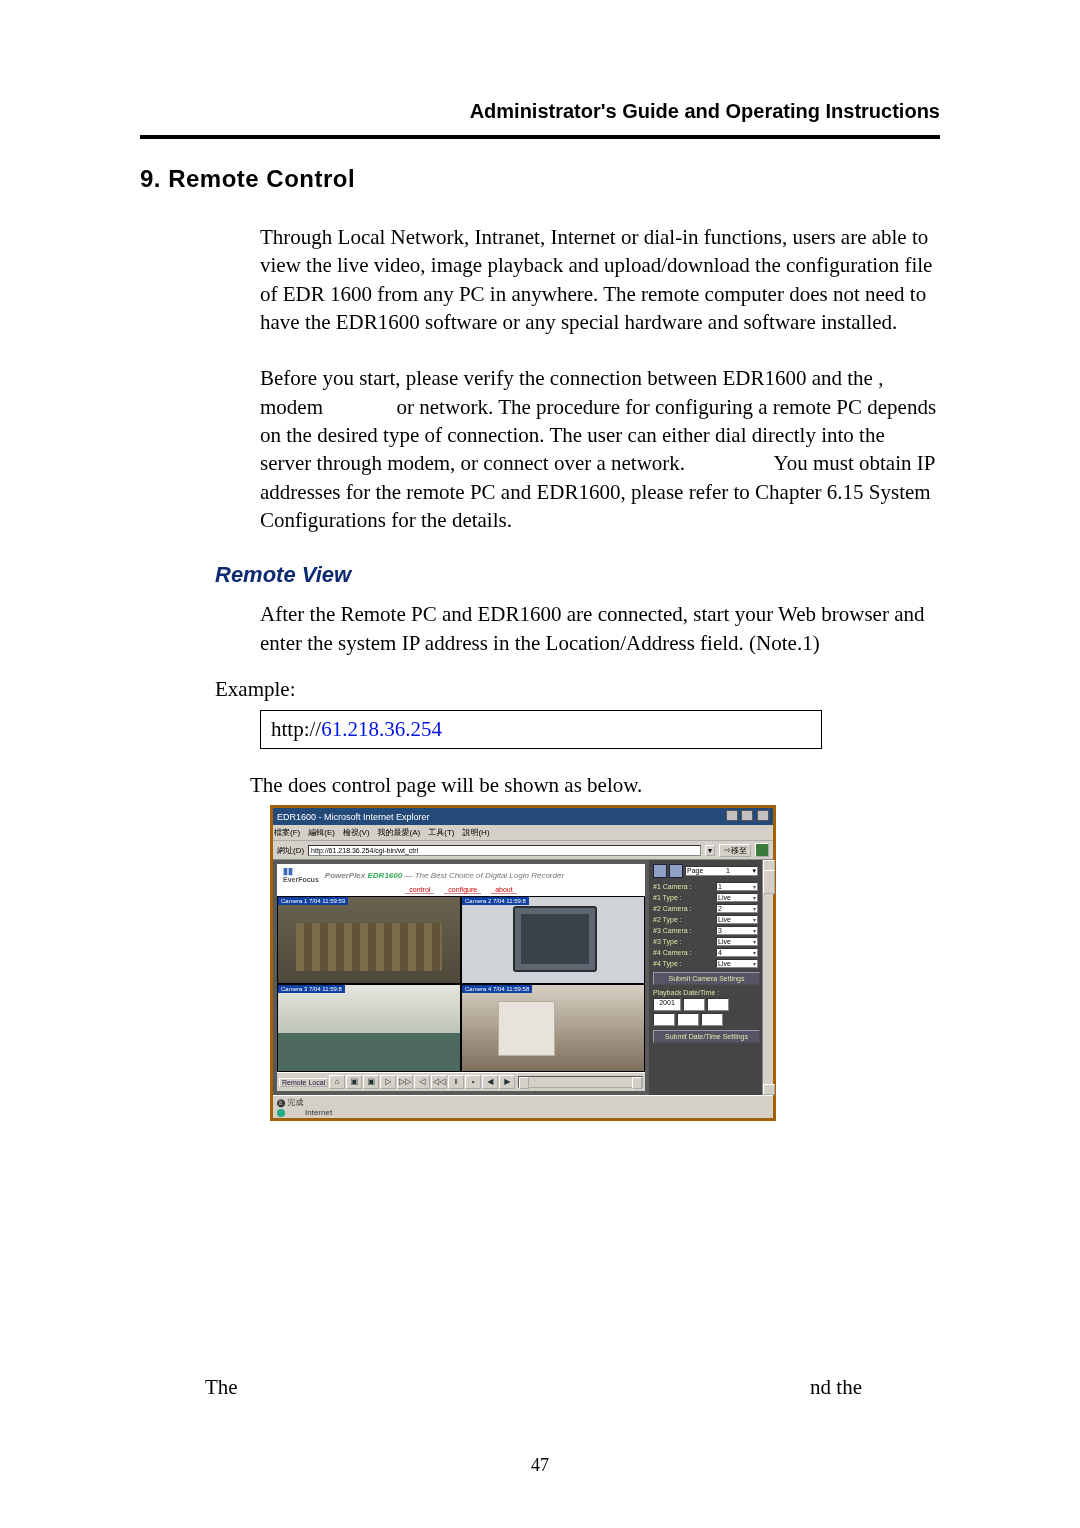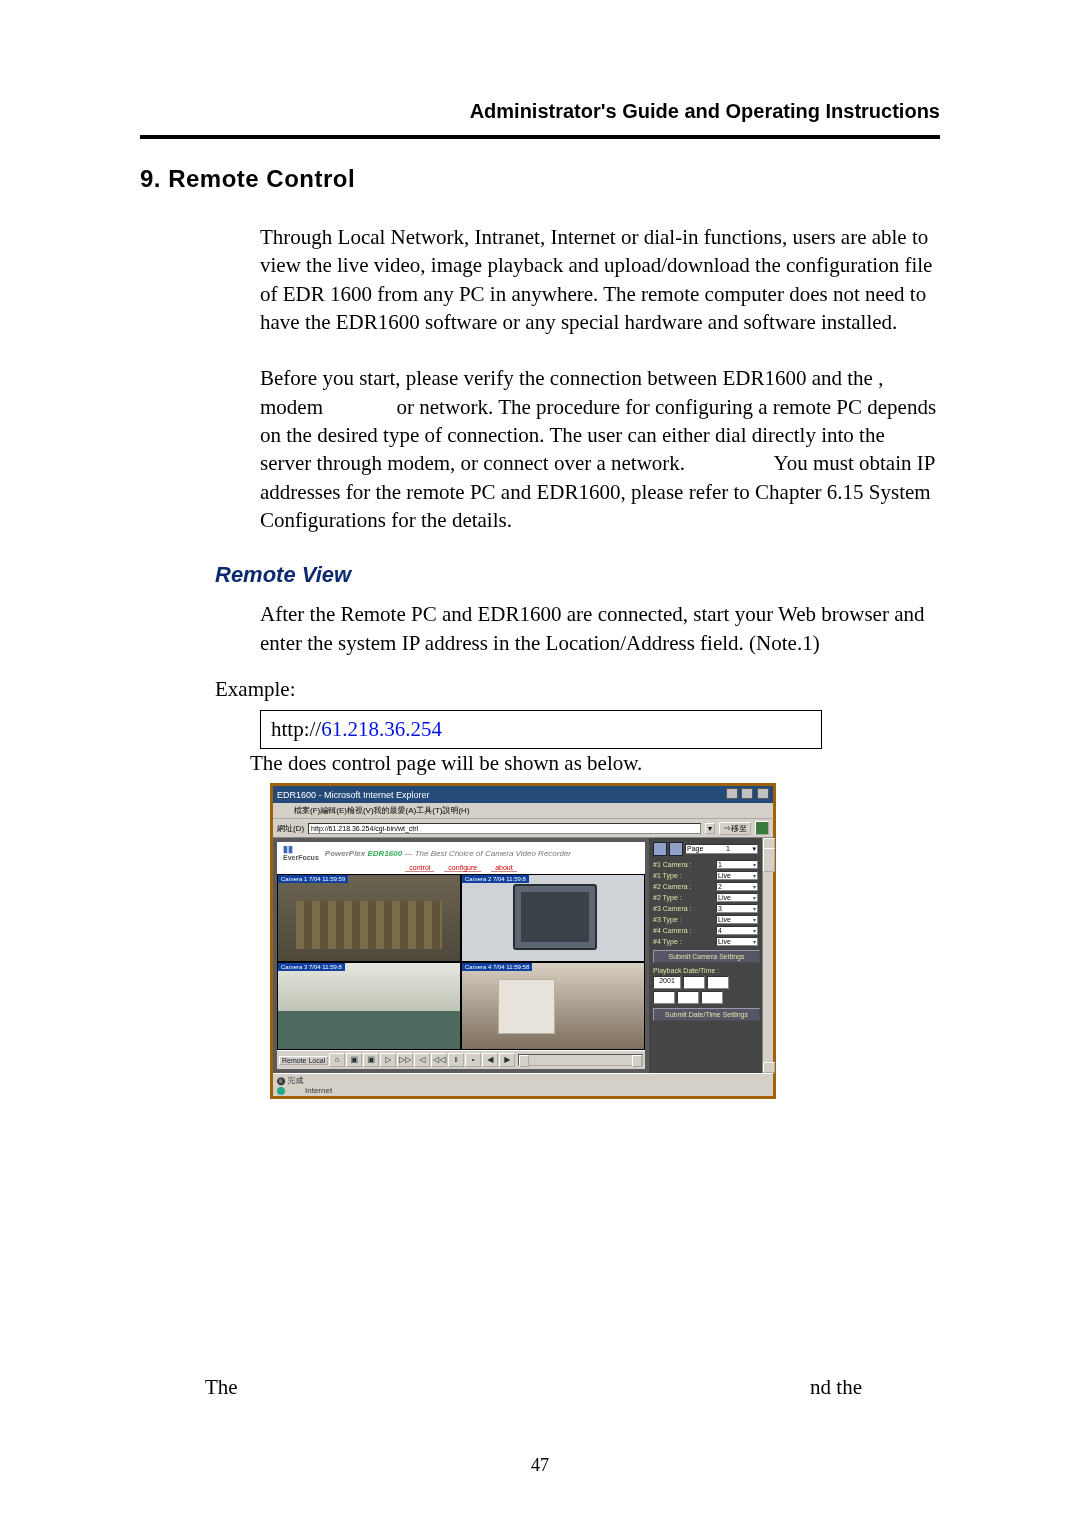"http://61.218.36.254" .url-box { margin-bottom: none -> 22px }
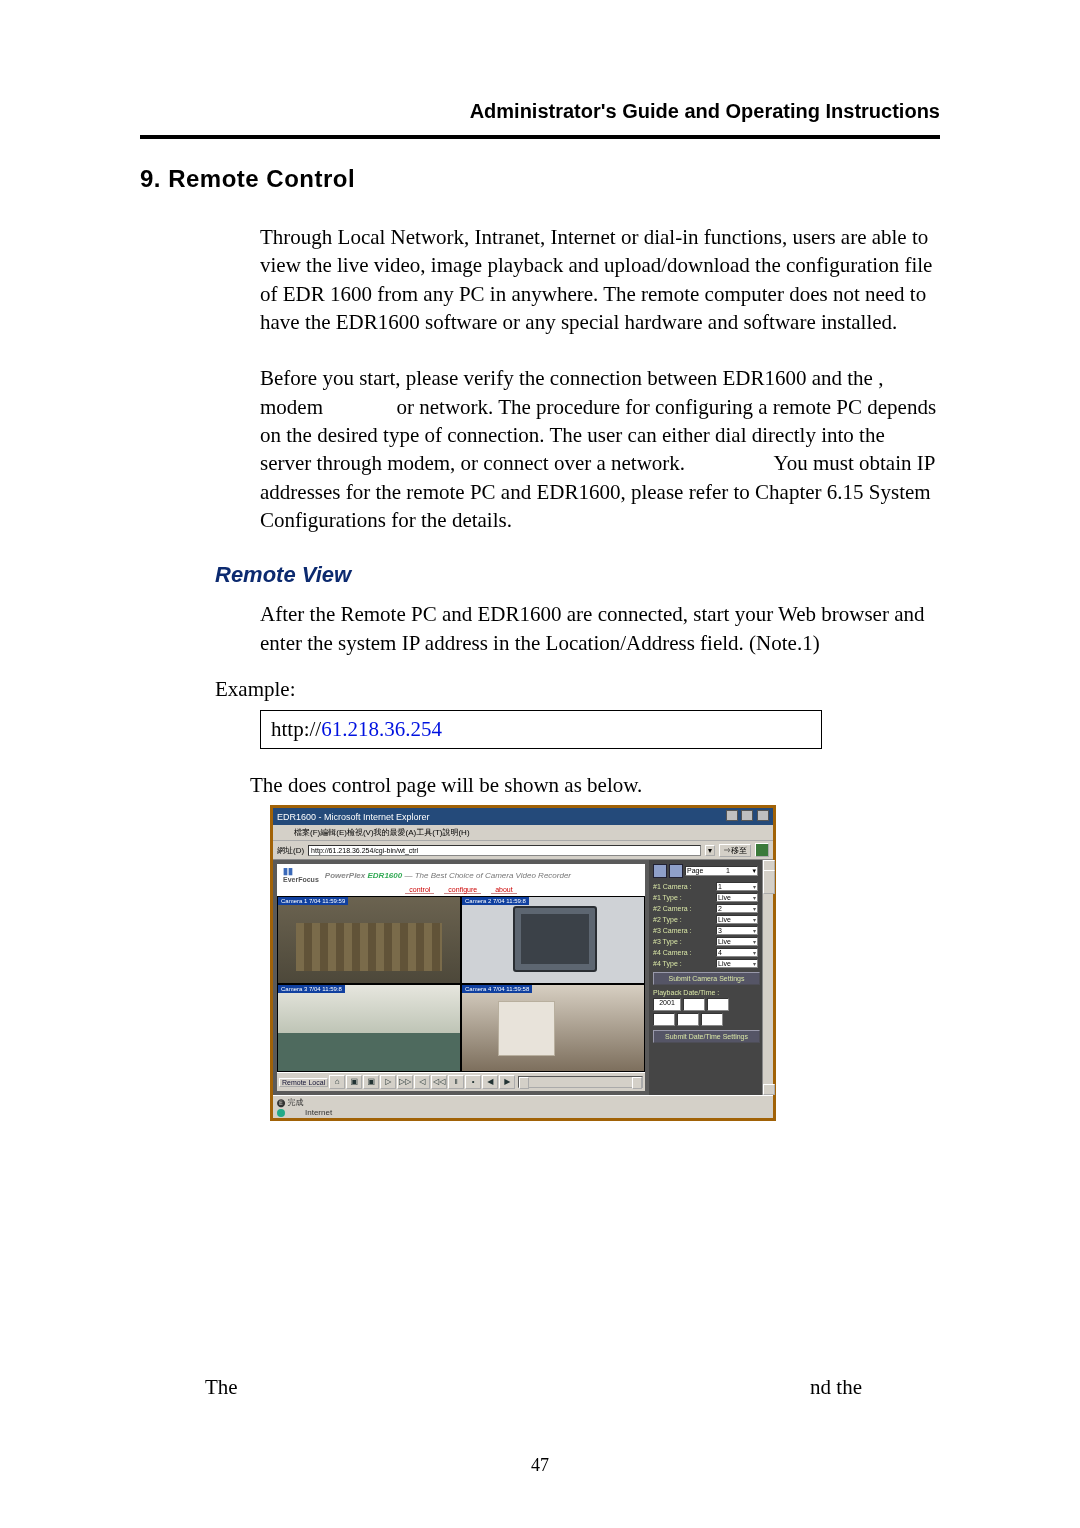"檔案(F)" .ie-menu { gap: none -> 8px; padding: 2px 21px -> 2px 1px }
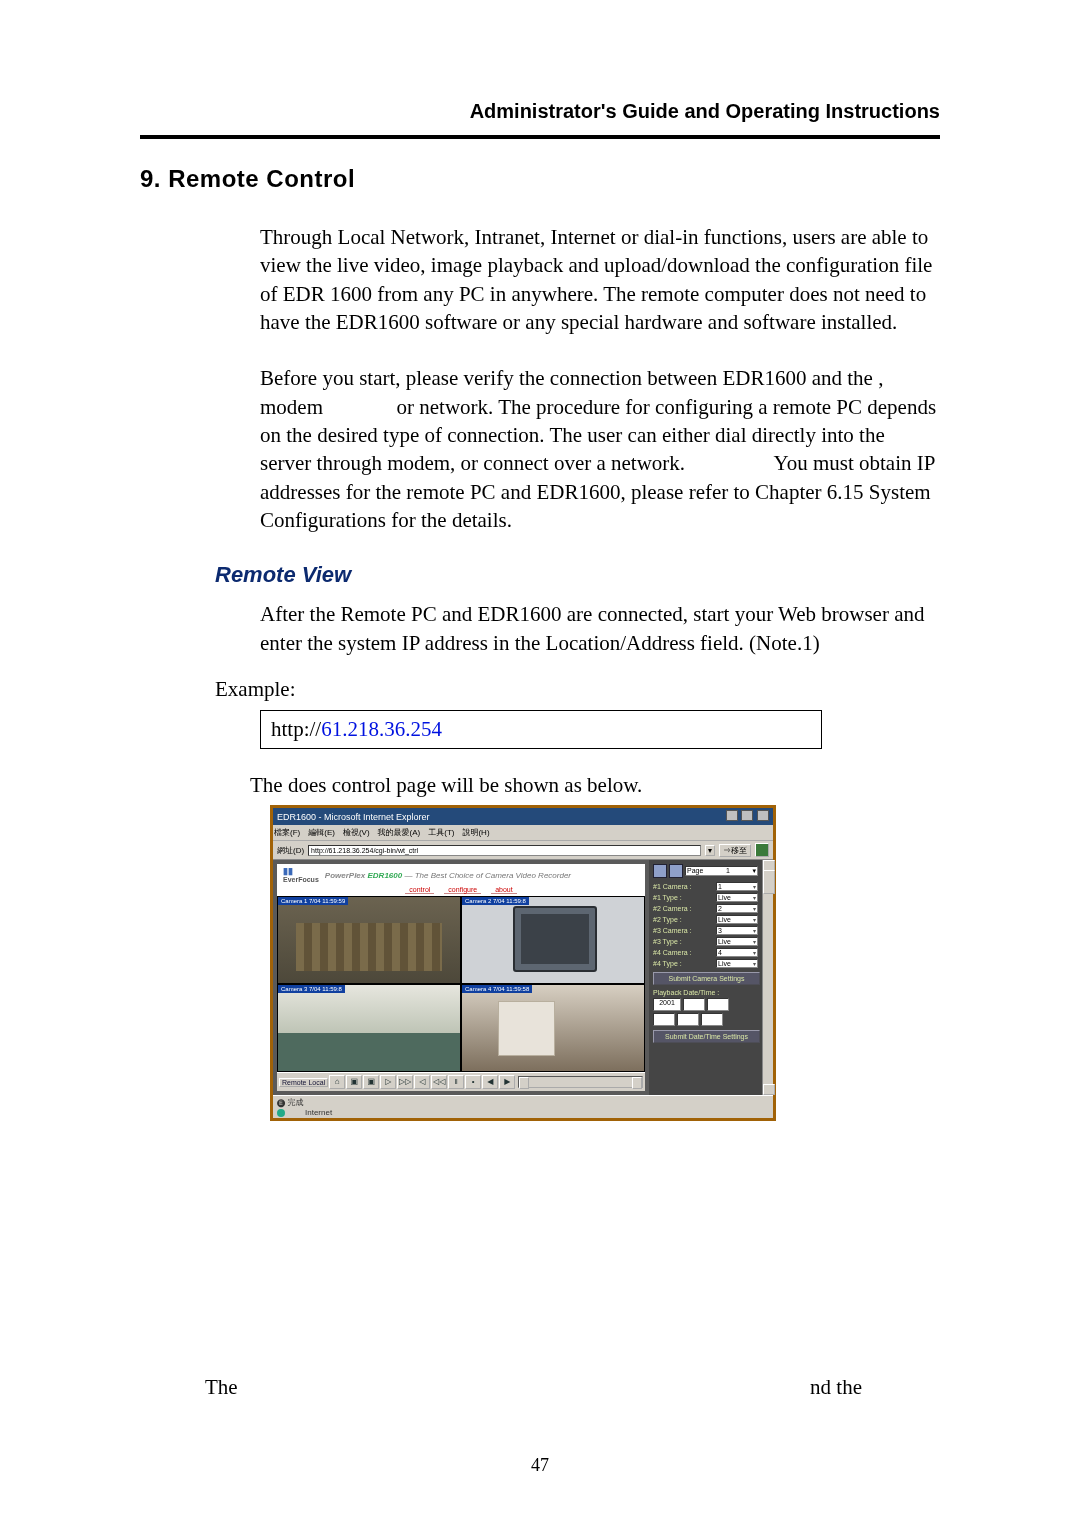"— The Best Choice of" span.b3 { text: Camera Video -> Digital Login }
